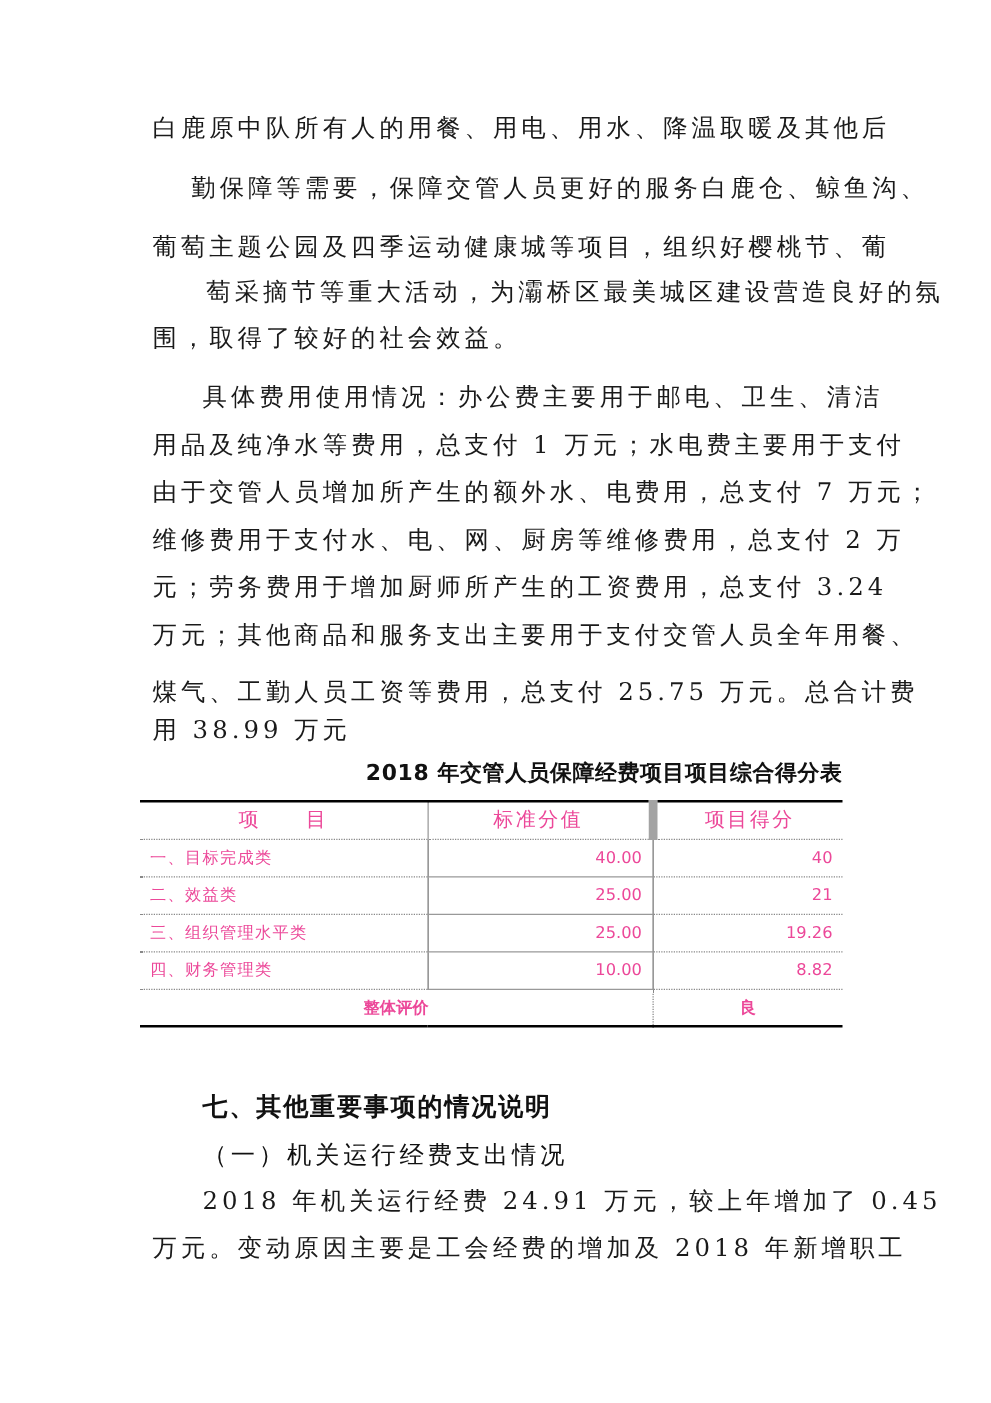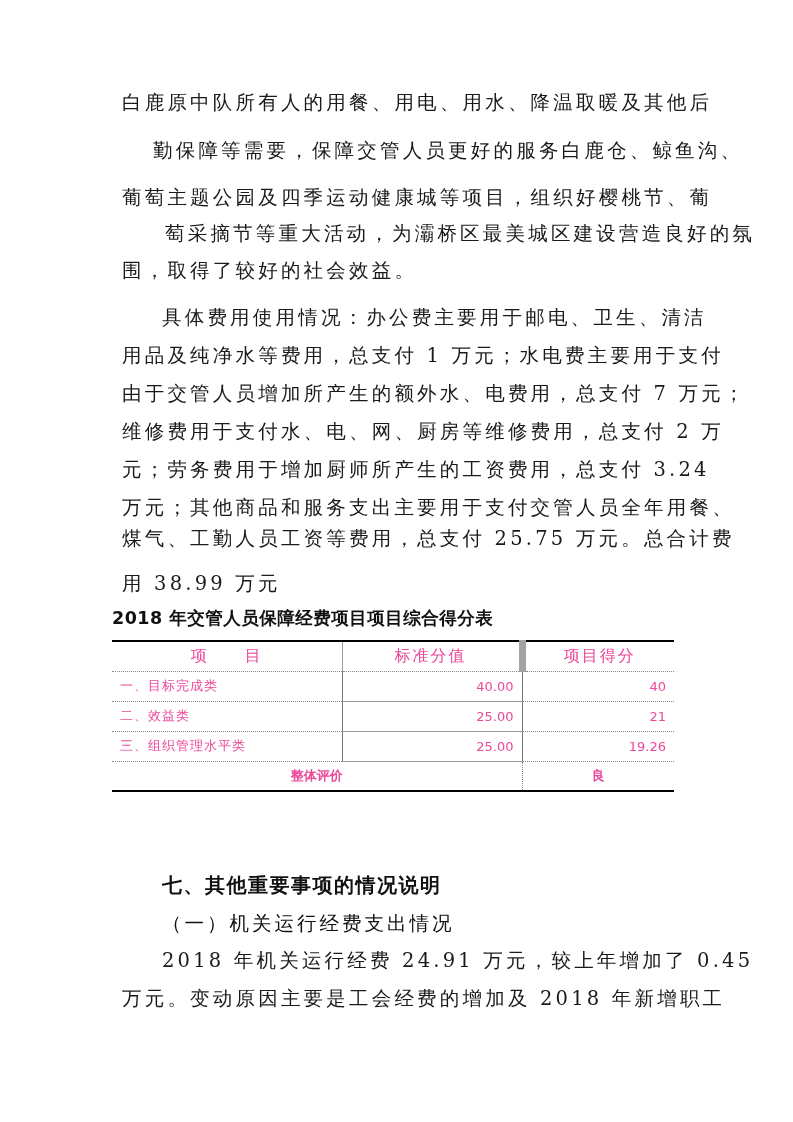"煤气、工勤人员工资等费用，总支付 25.75 万元。总合计费" div.para-line { top: 526px -> 541px }
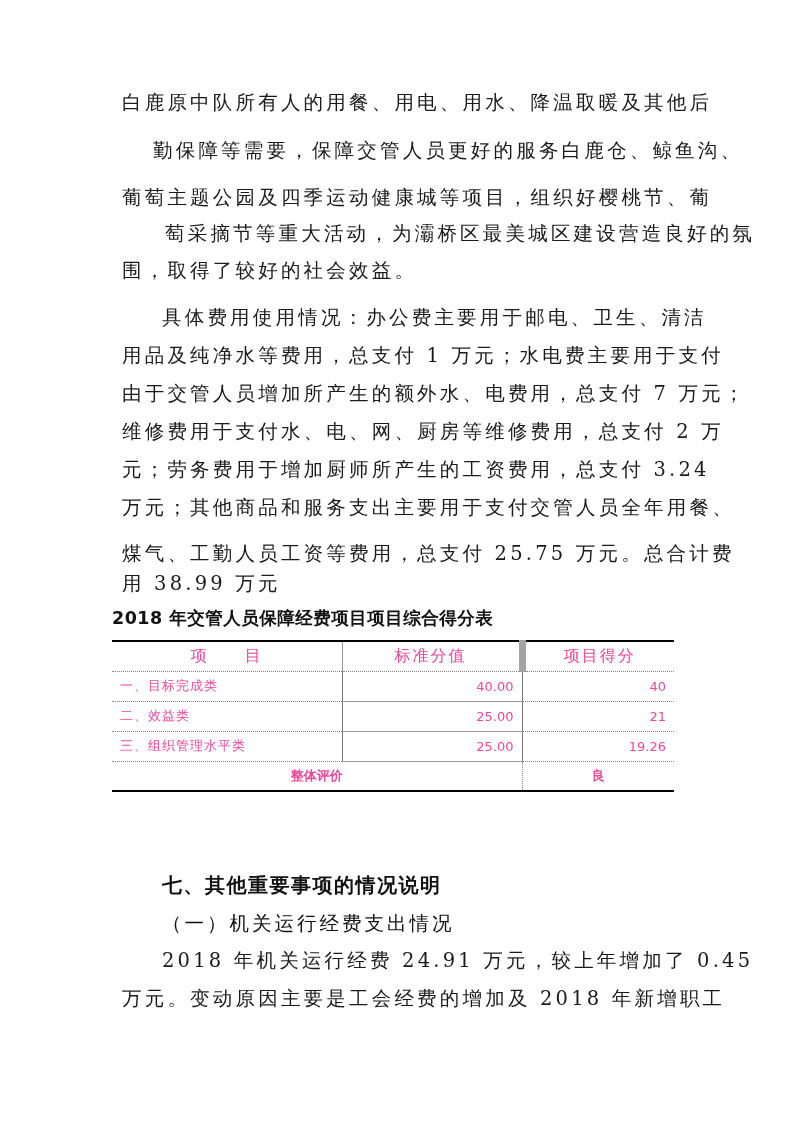"2018 年交管人员保障经费项目项目综合得分表" .table-title { text-align: left -> right }
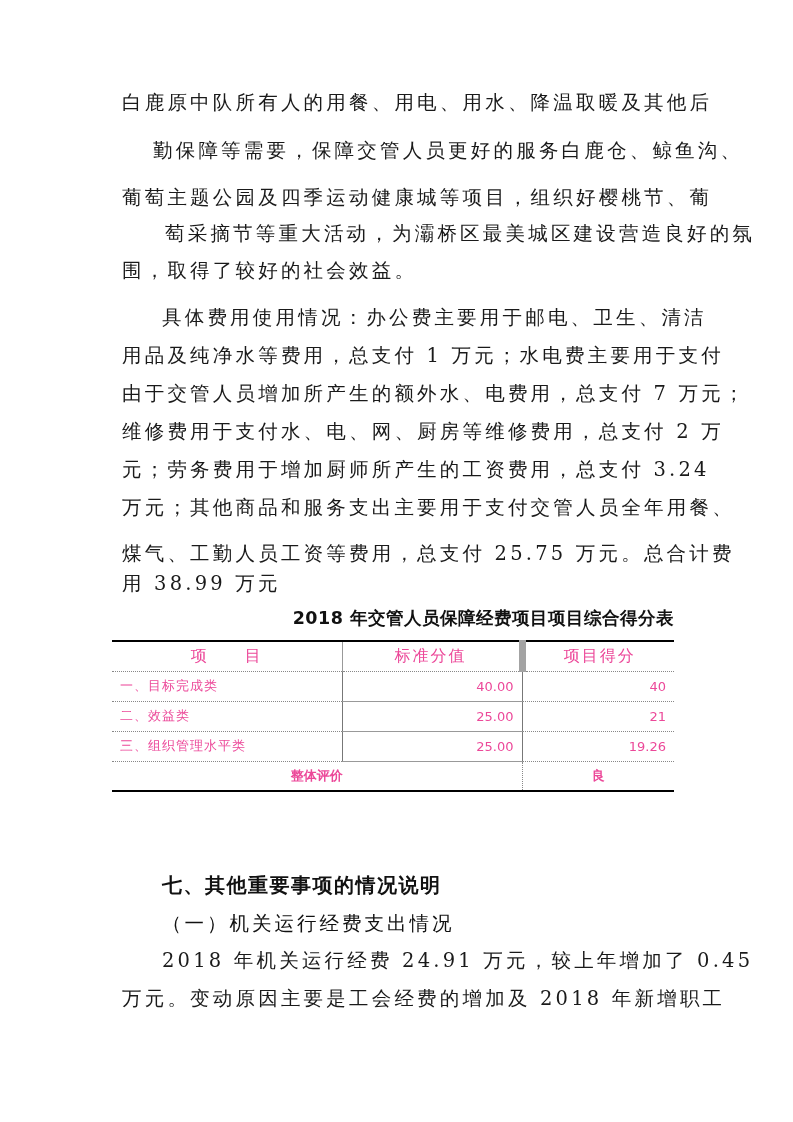"四、财务管理类" tr { html: none -> <tr> <td>四、财务管理类</td> <td>10.00</td> <td>8.82</td> </tr> }
